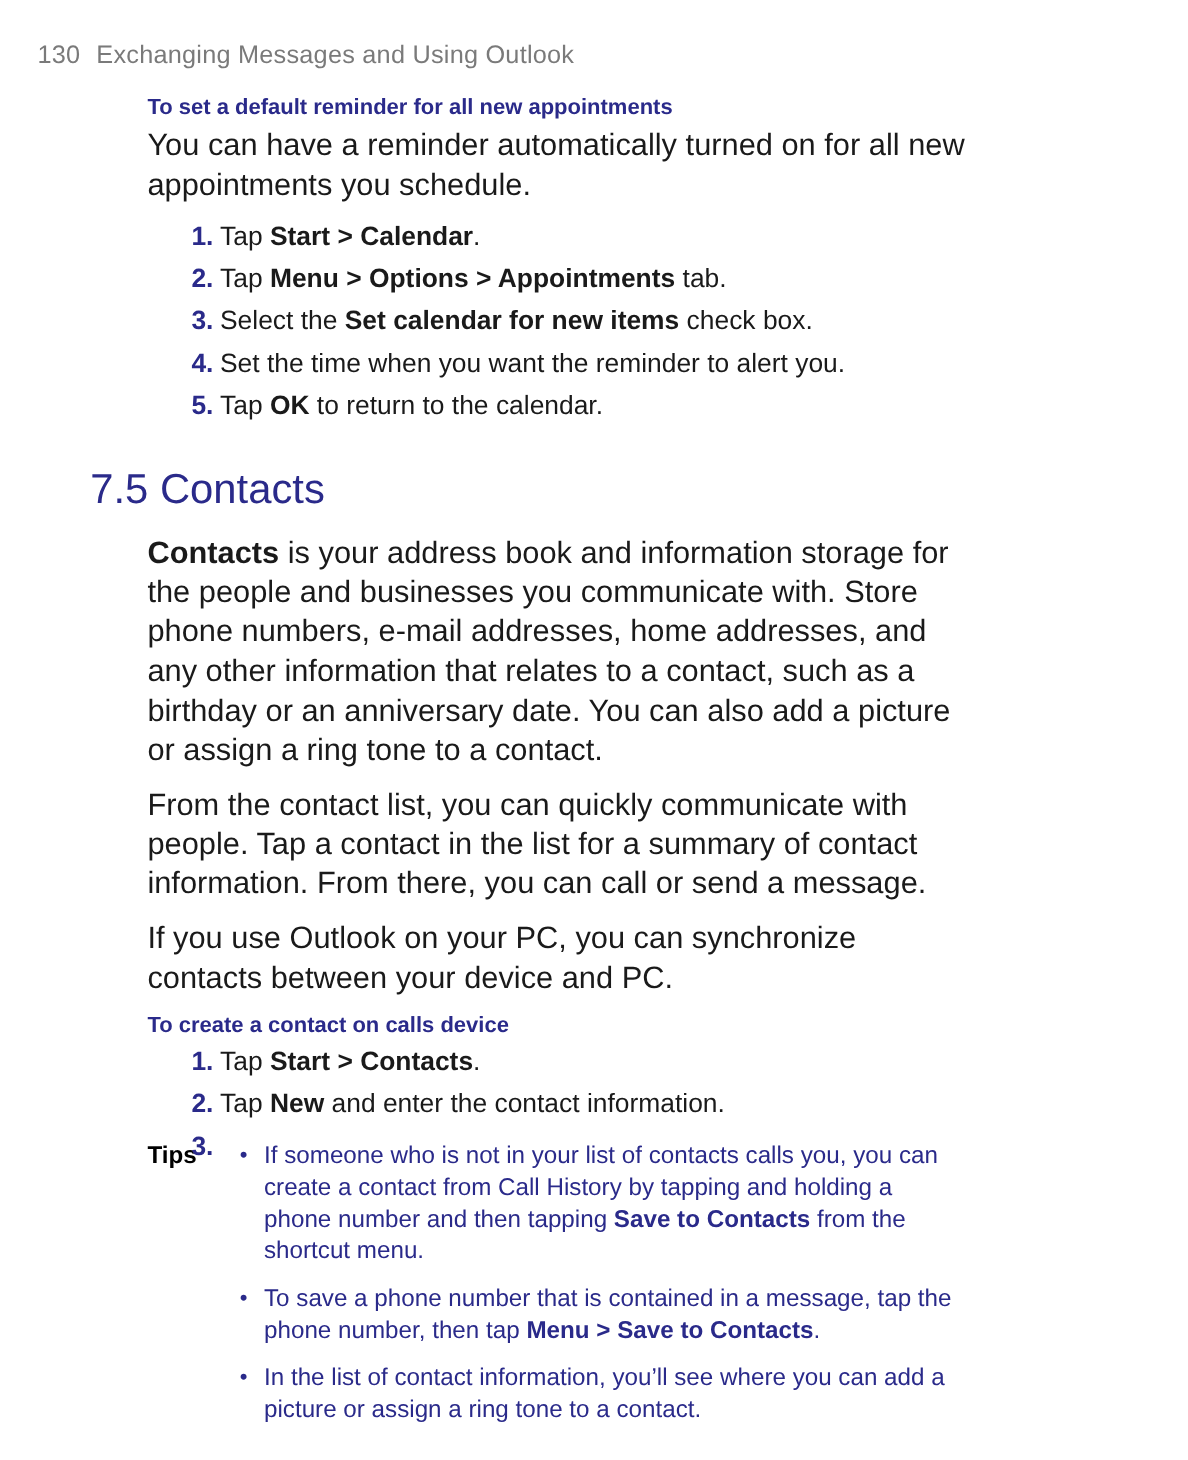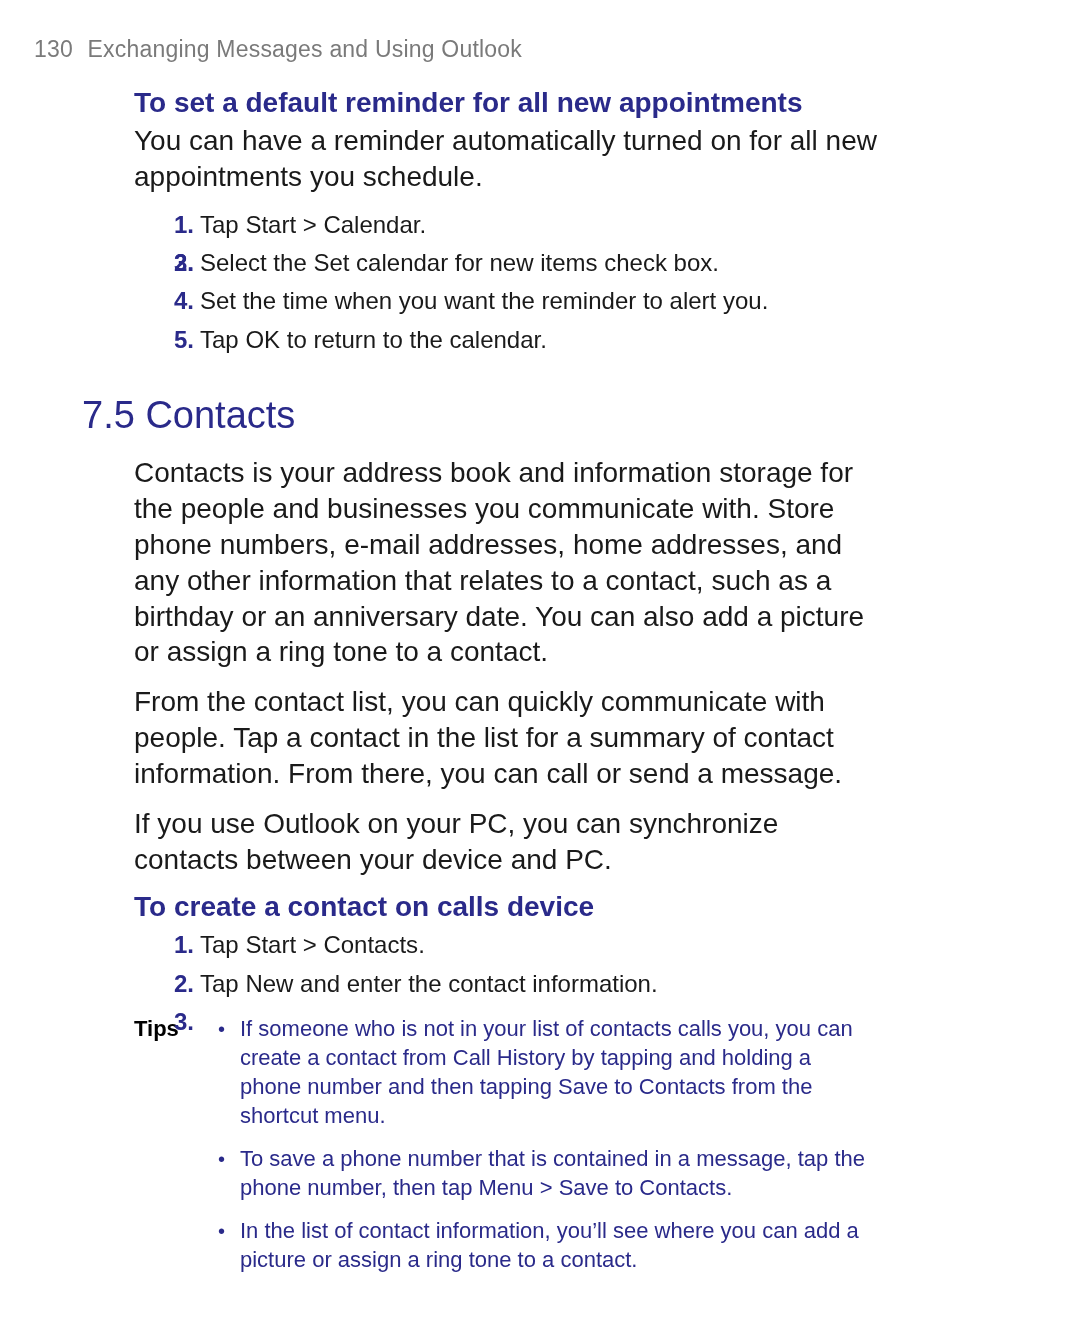"To set a default reminder" .sub-title { font-size: 28px -> 20px }
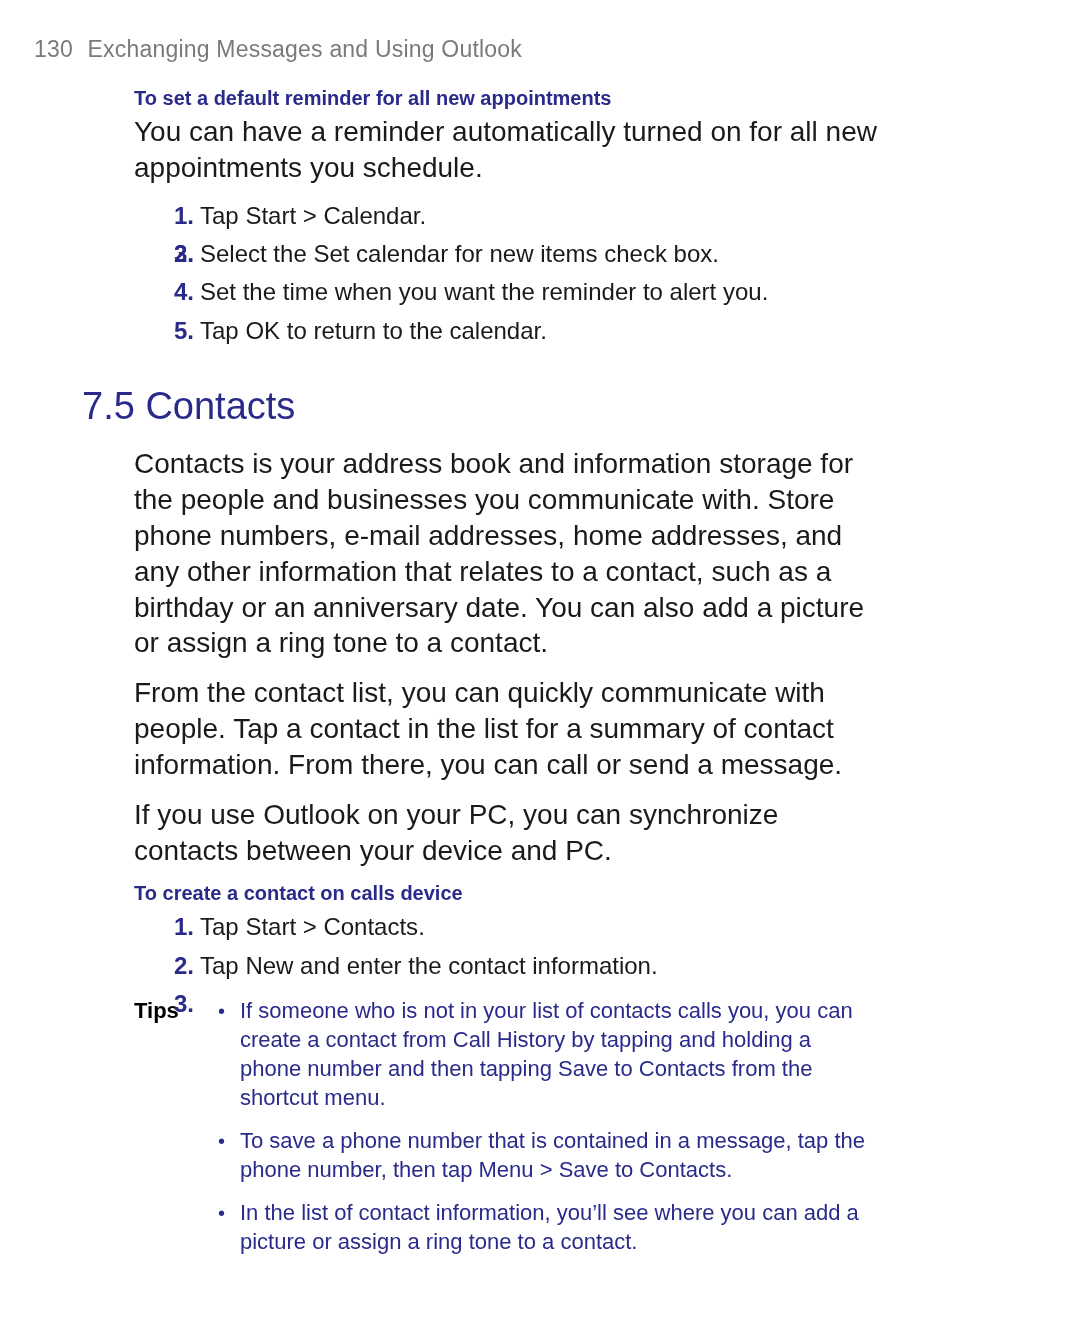"Start > Calendar" .b { font-weight: 400 -> 700 }
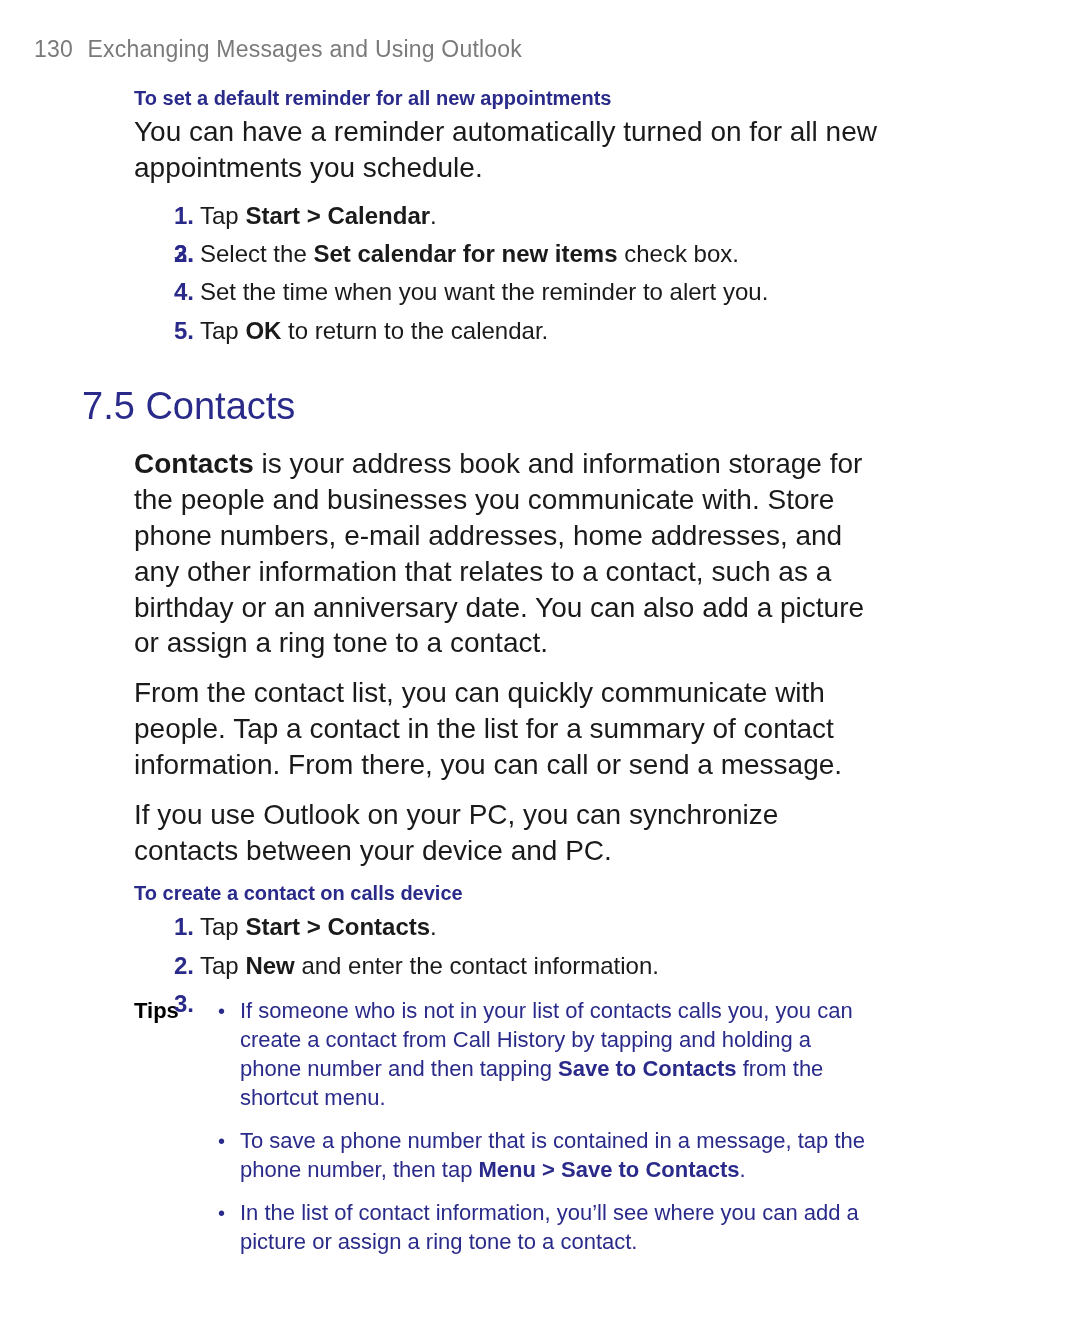"Tap Menu > Options >" span { html: none -> <span> <span>Tap </span><span>Menu &gt; Options &gt; Appointments</span><span> tab.</span> </span> }
